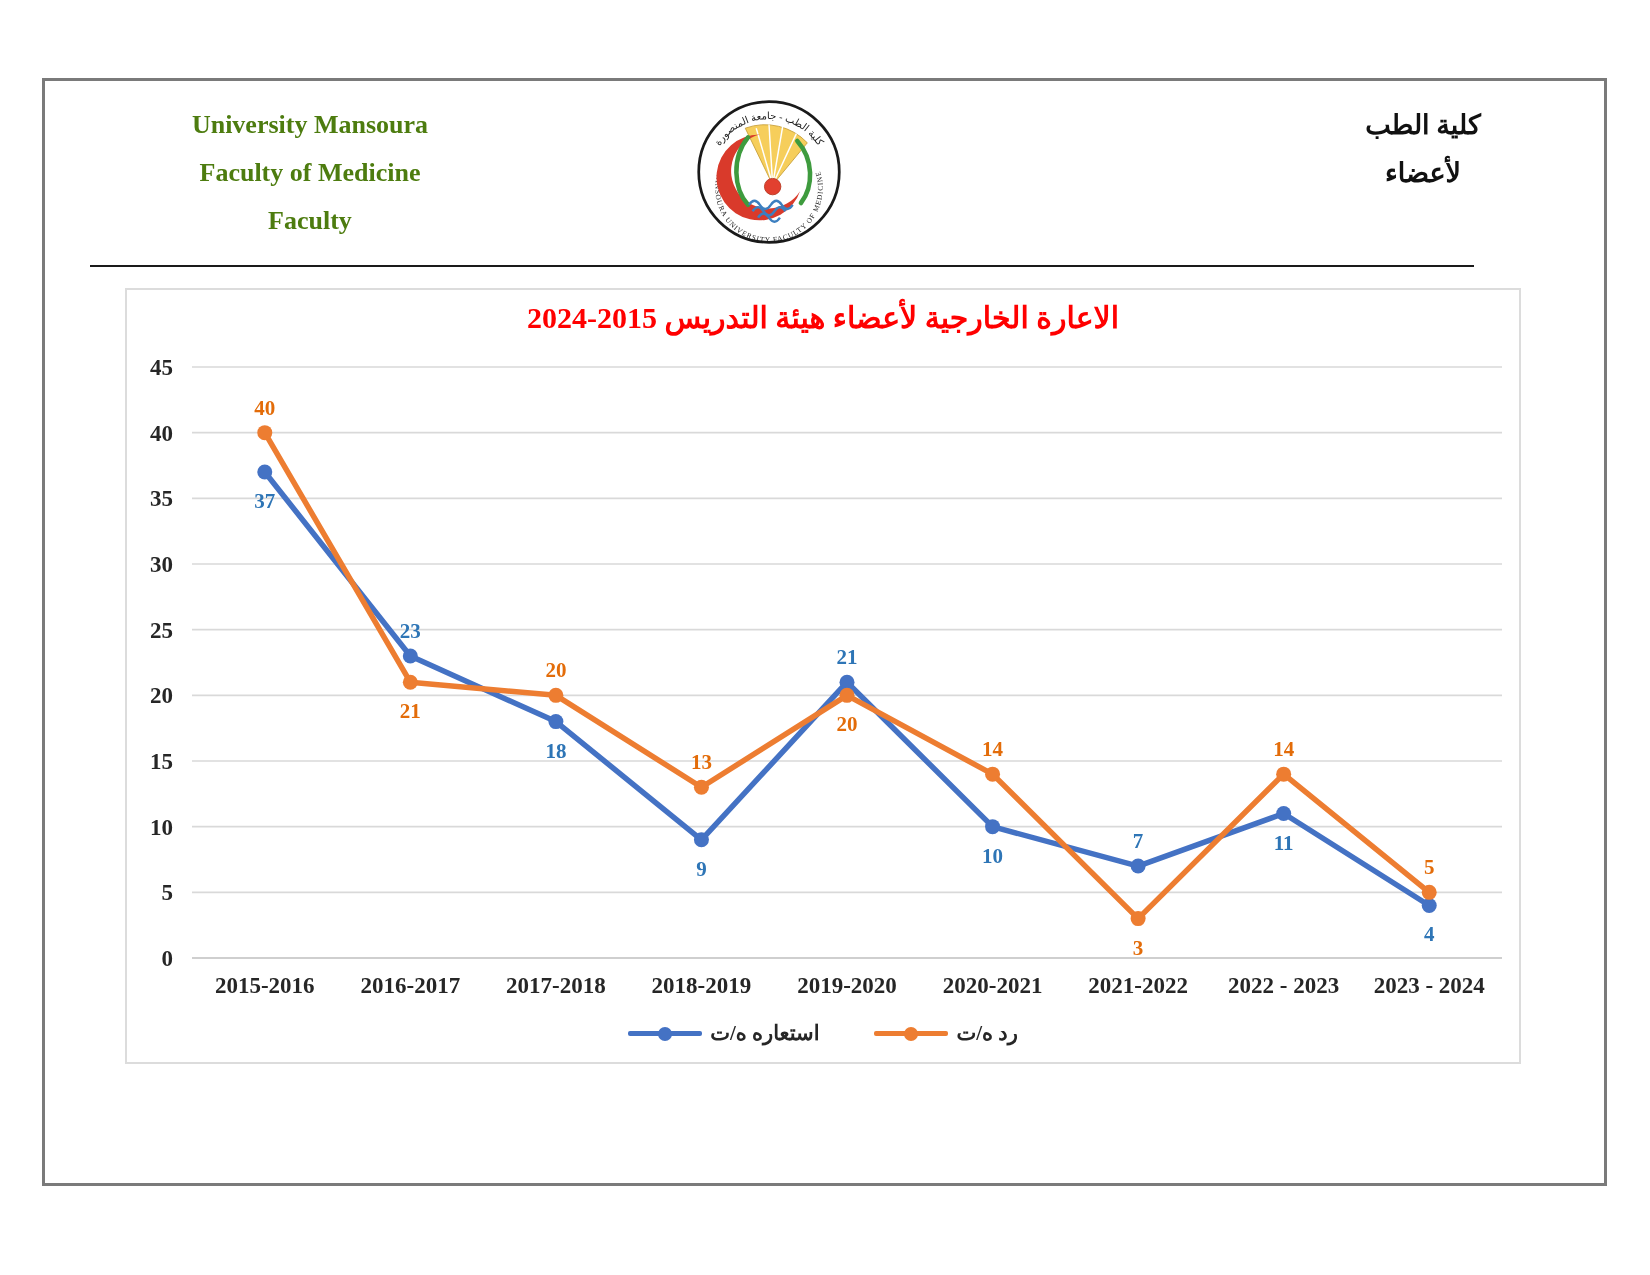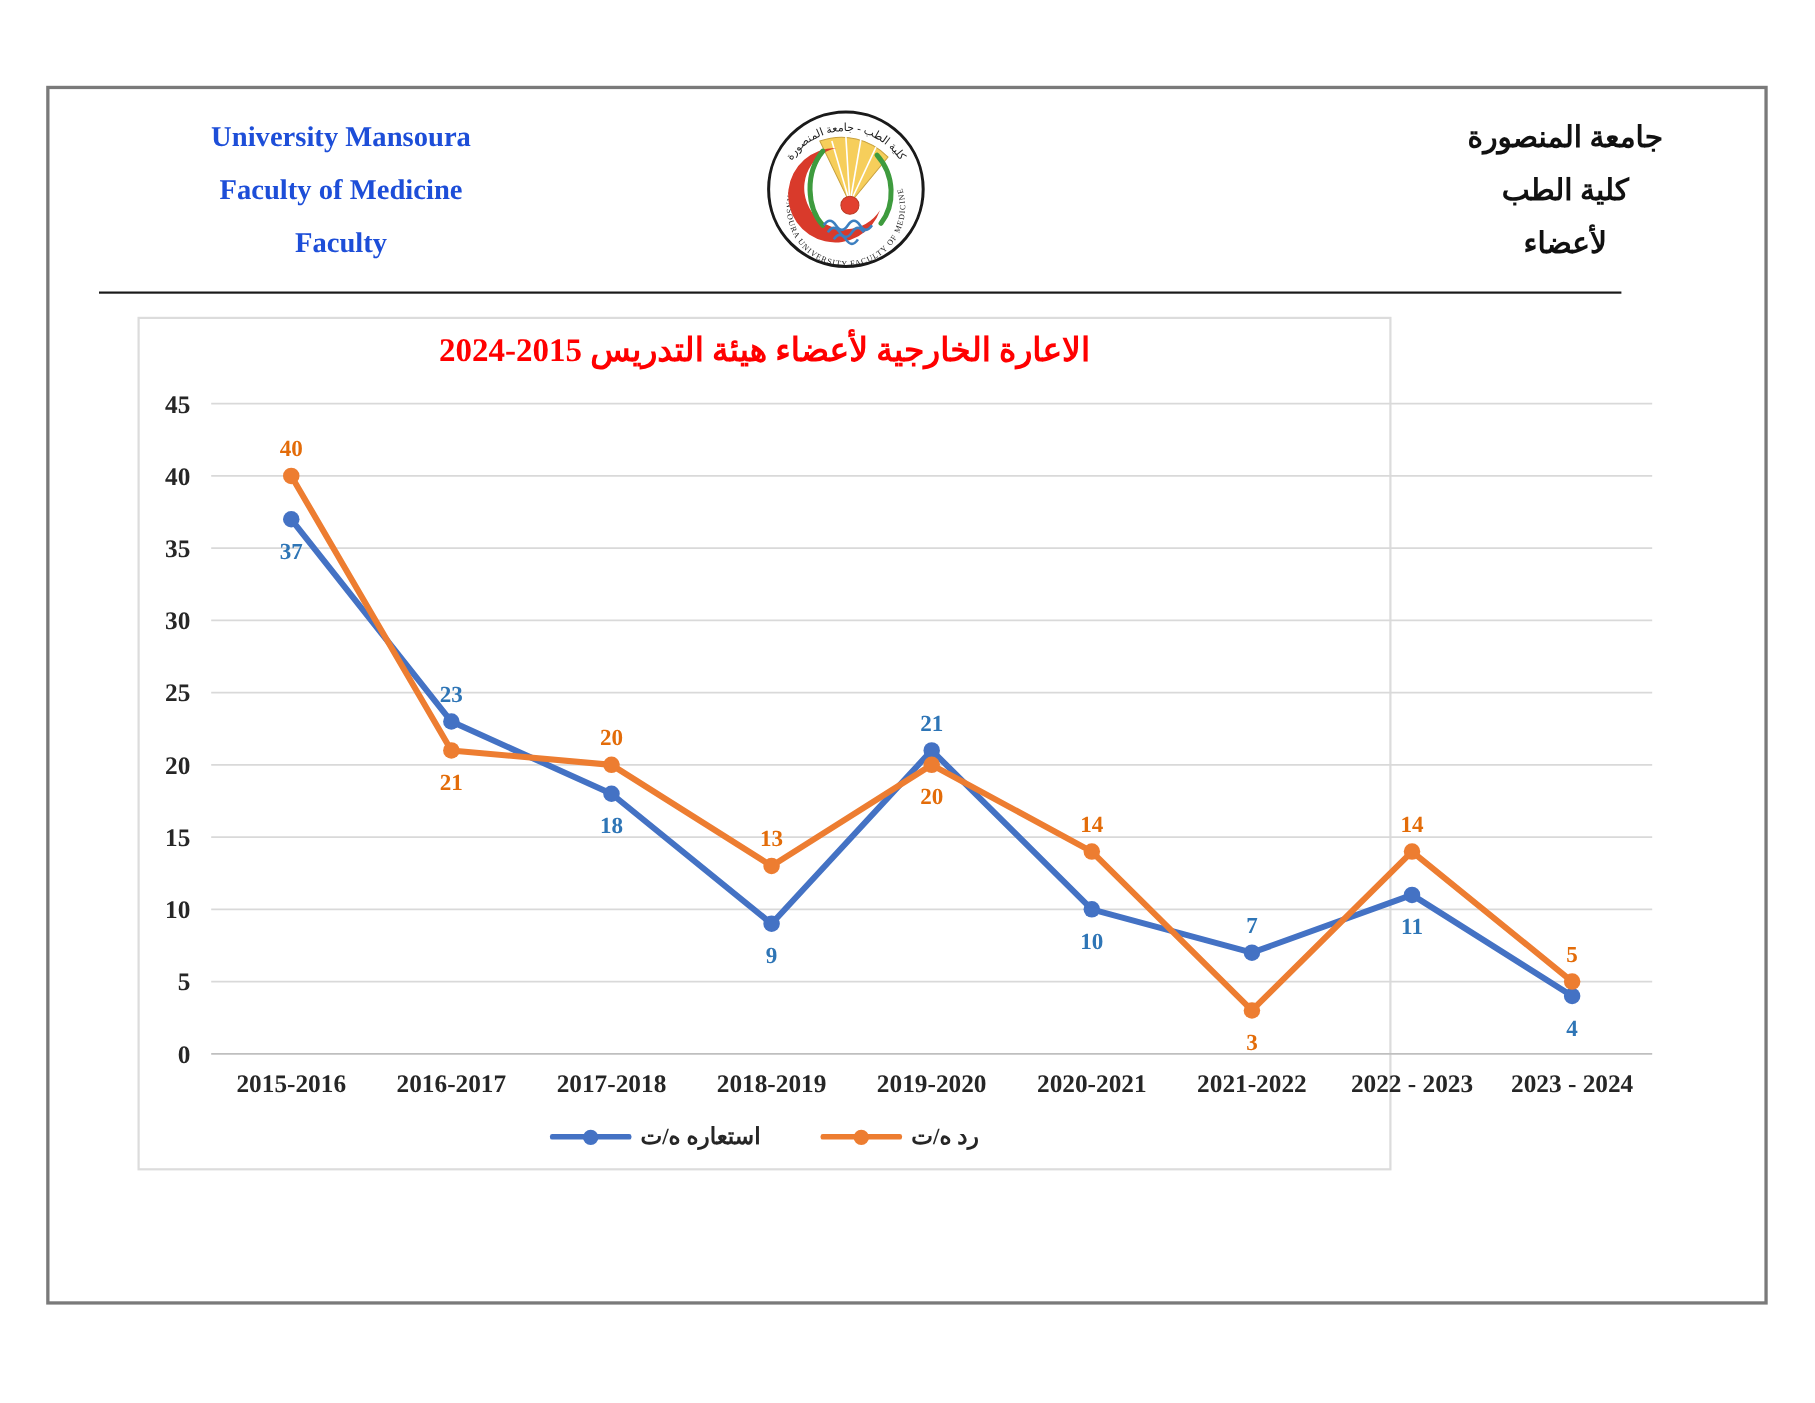"University Mansoura" .hdr-left { color: #1d4ed8 -> #4d7c0f }
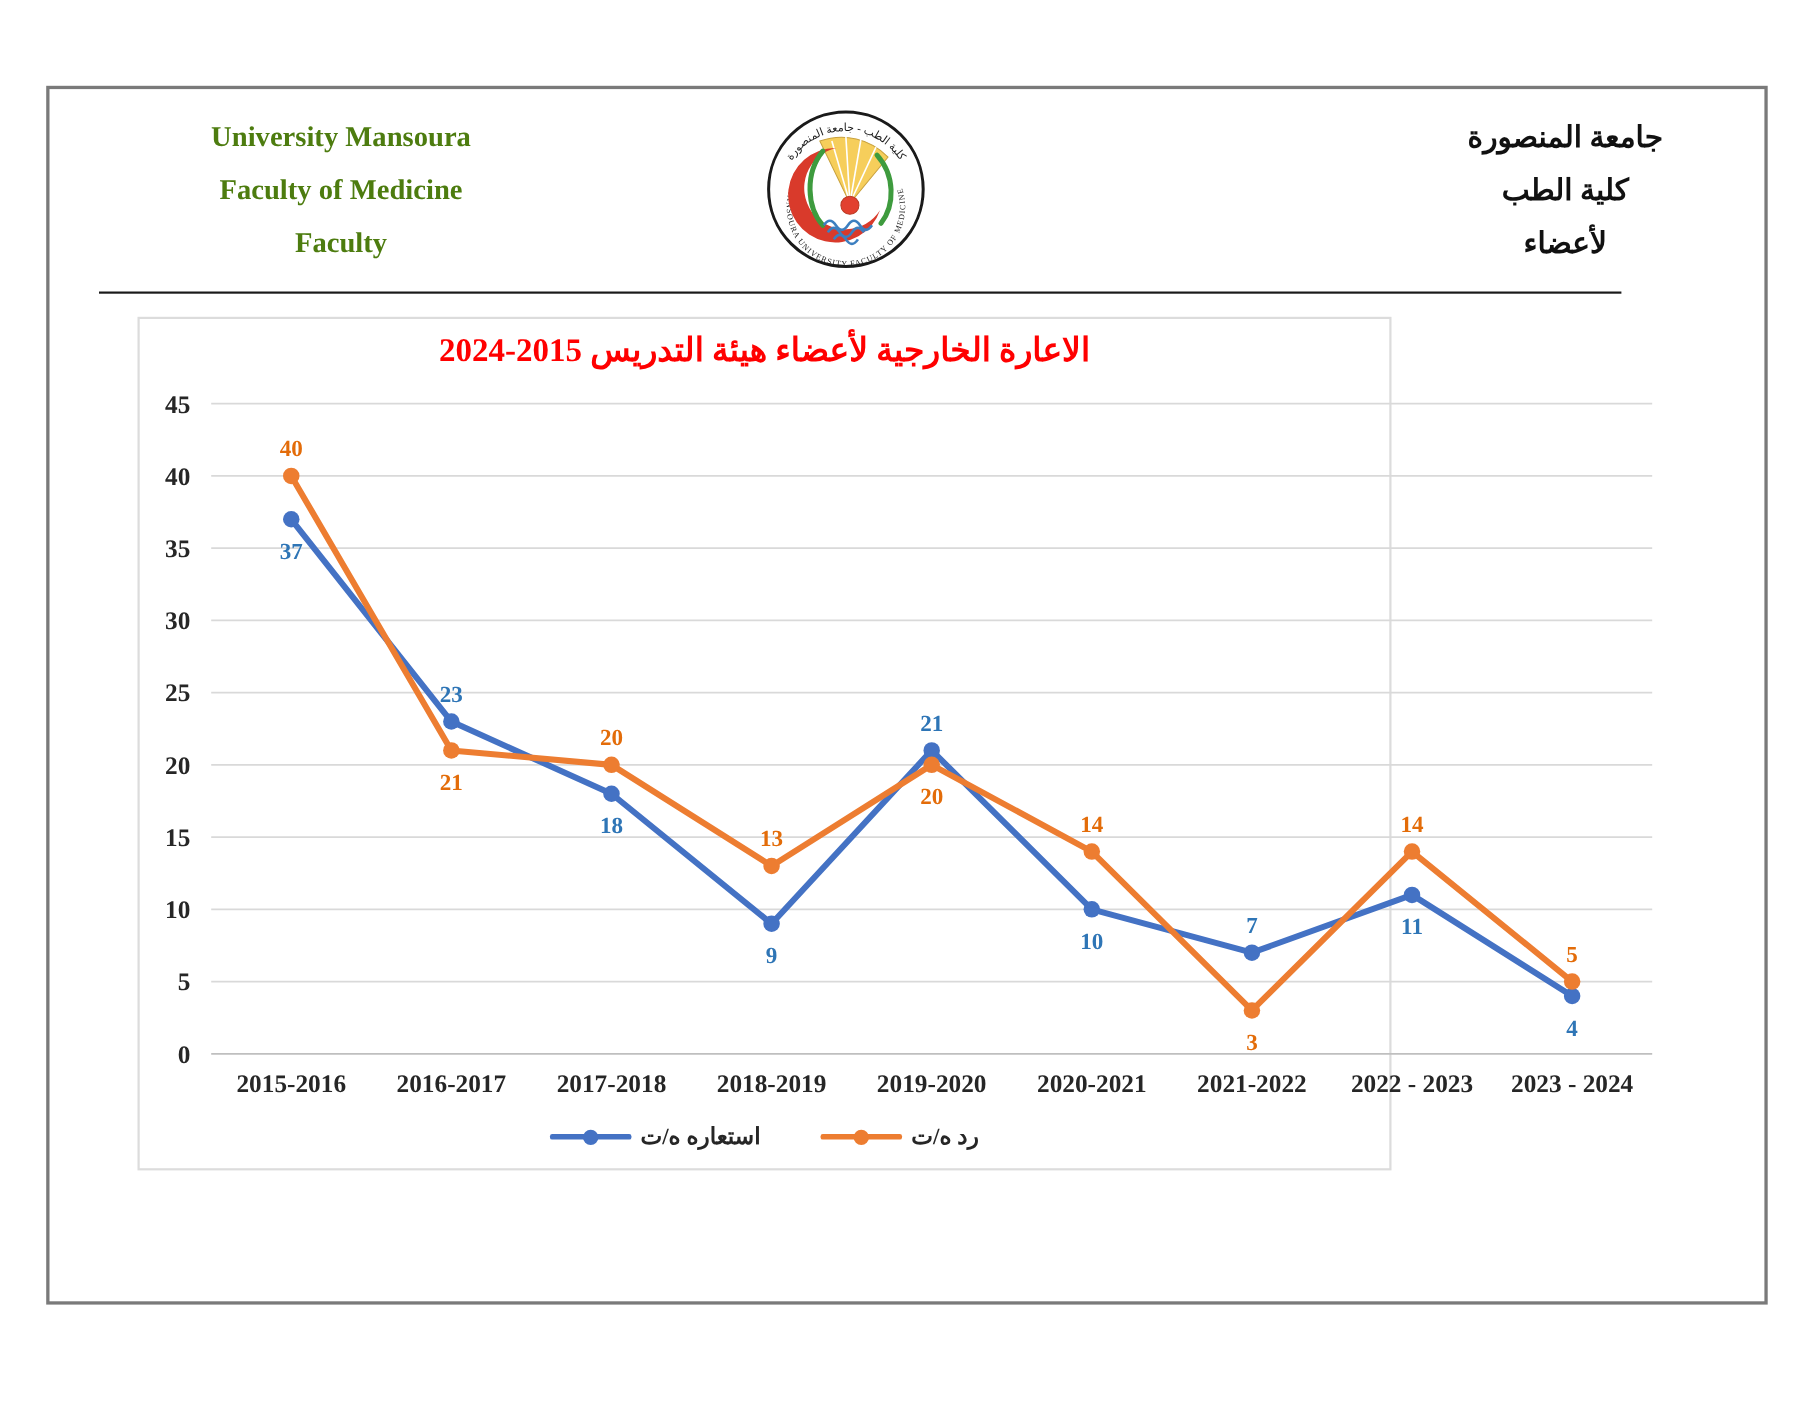"جامعة المنصورة" div { html: <div>جامعة المنصورة</div> -> none }
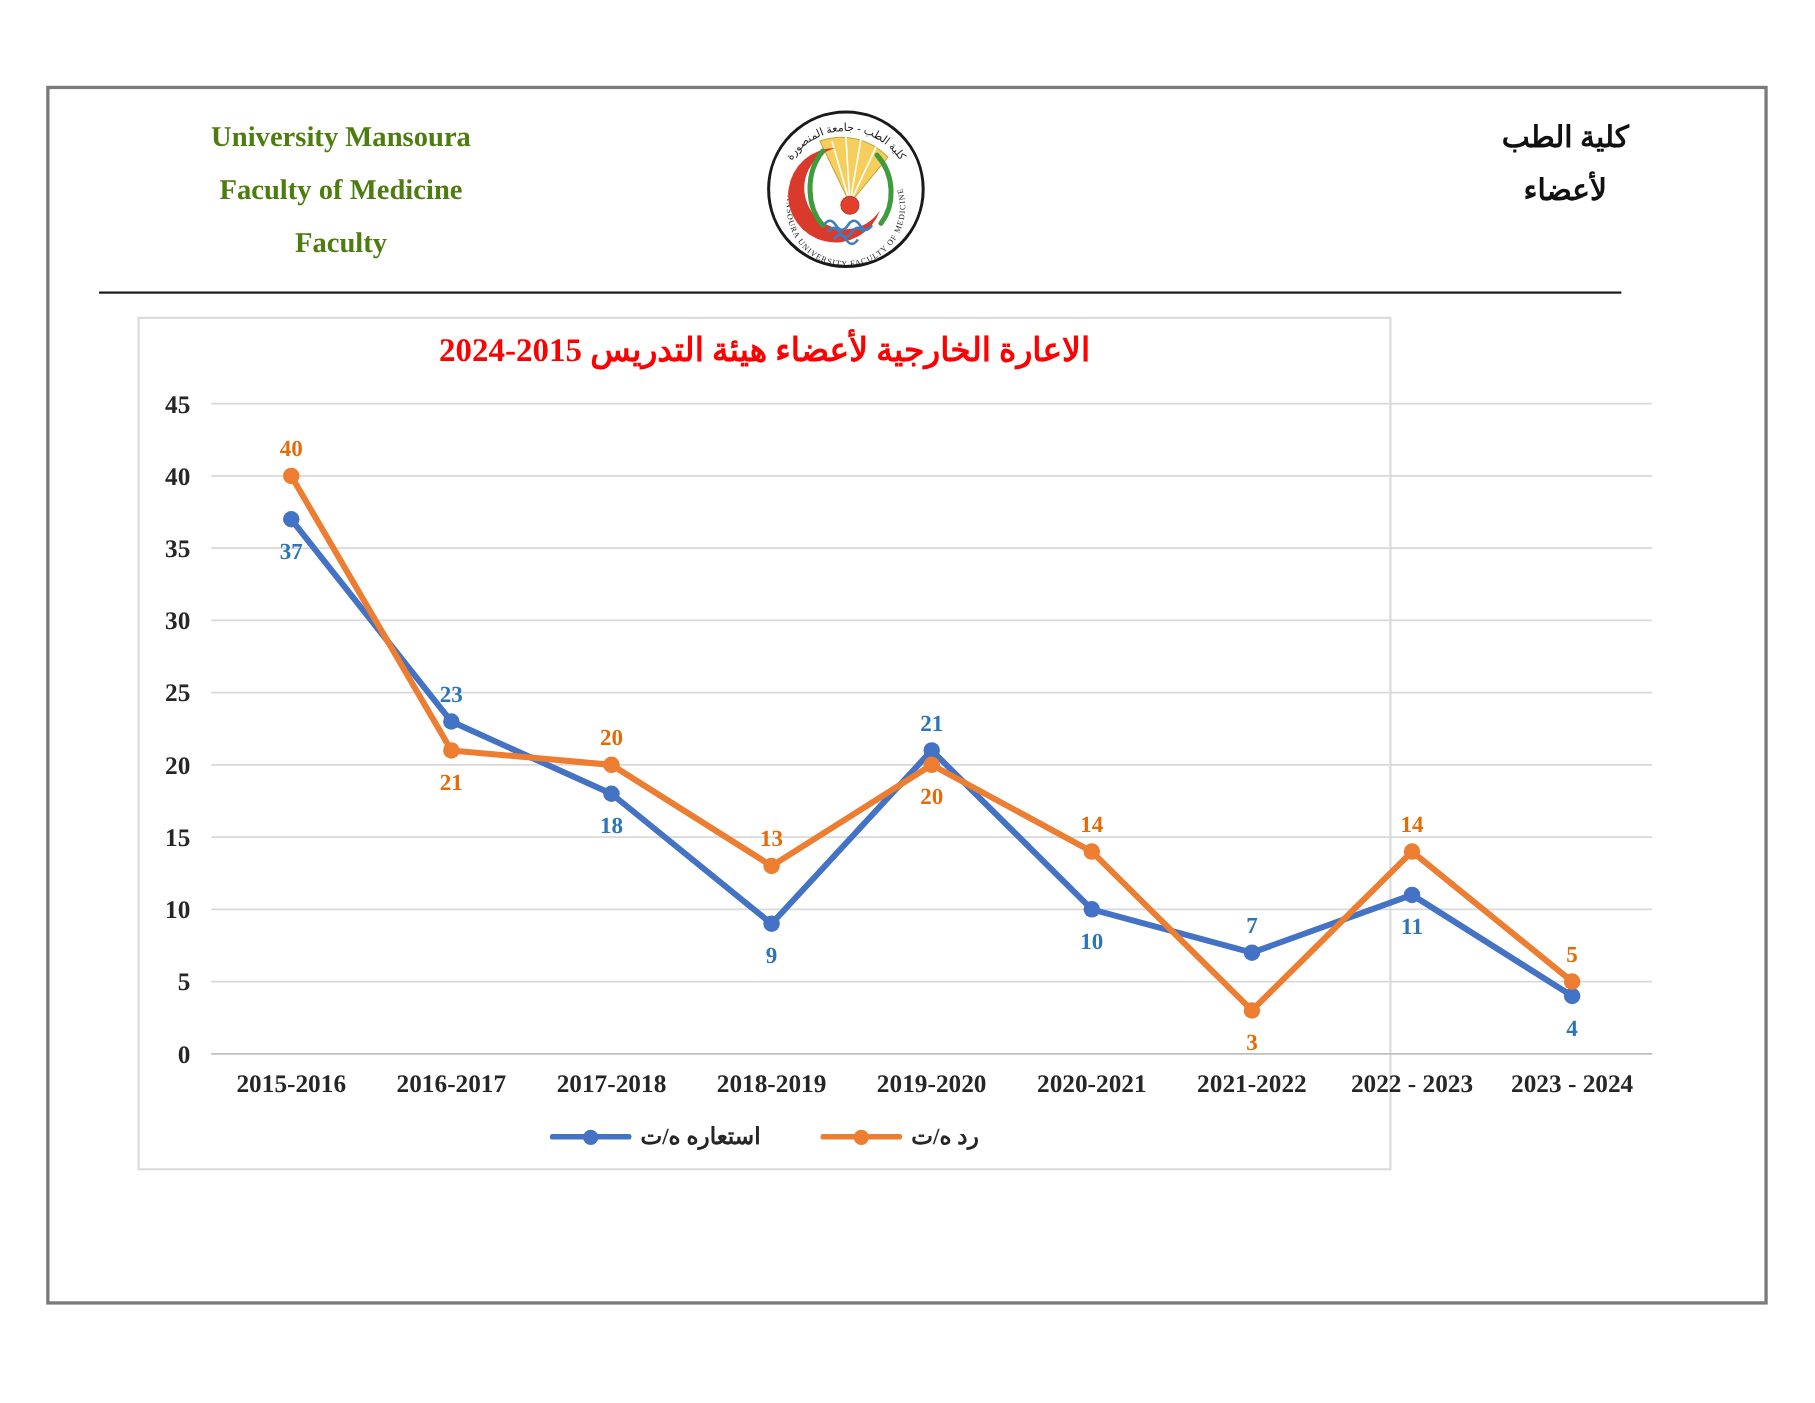"الاعارة الخارجية لأعضاء هيئة التدريس" .chart-box { width: 1140px -> 1396px }
